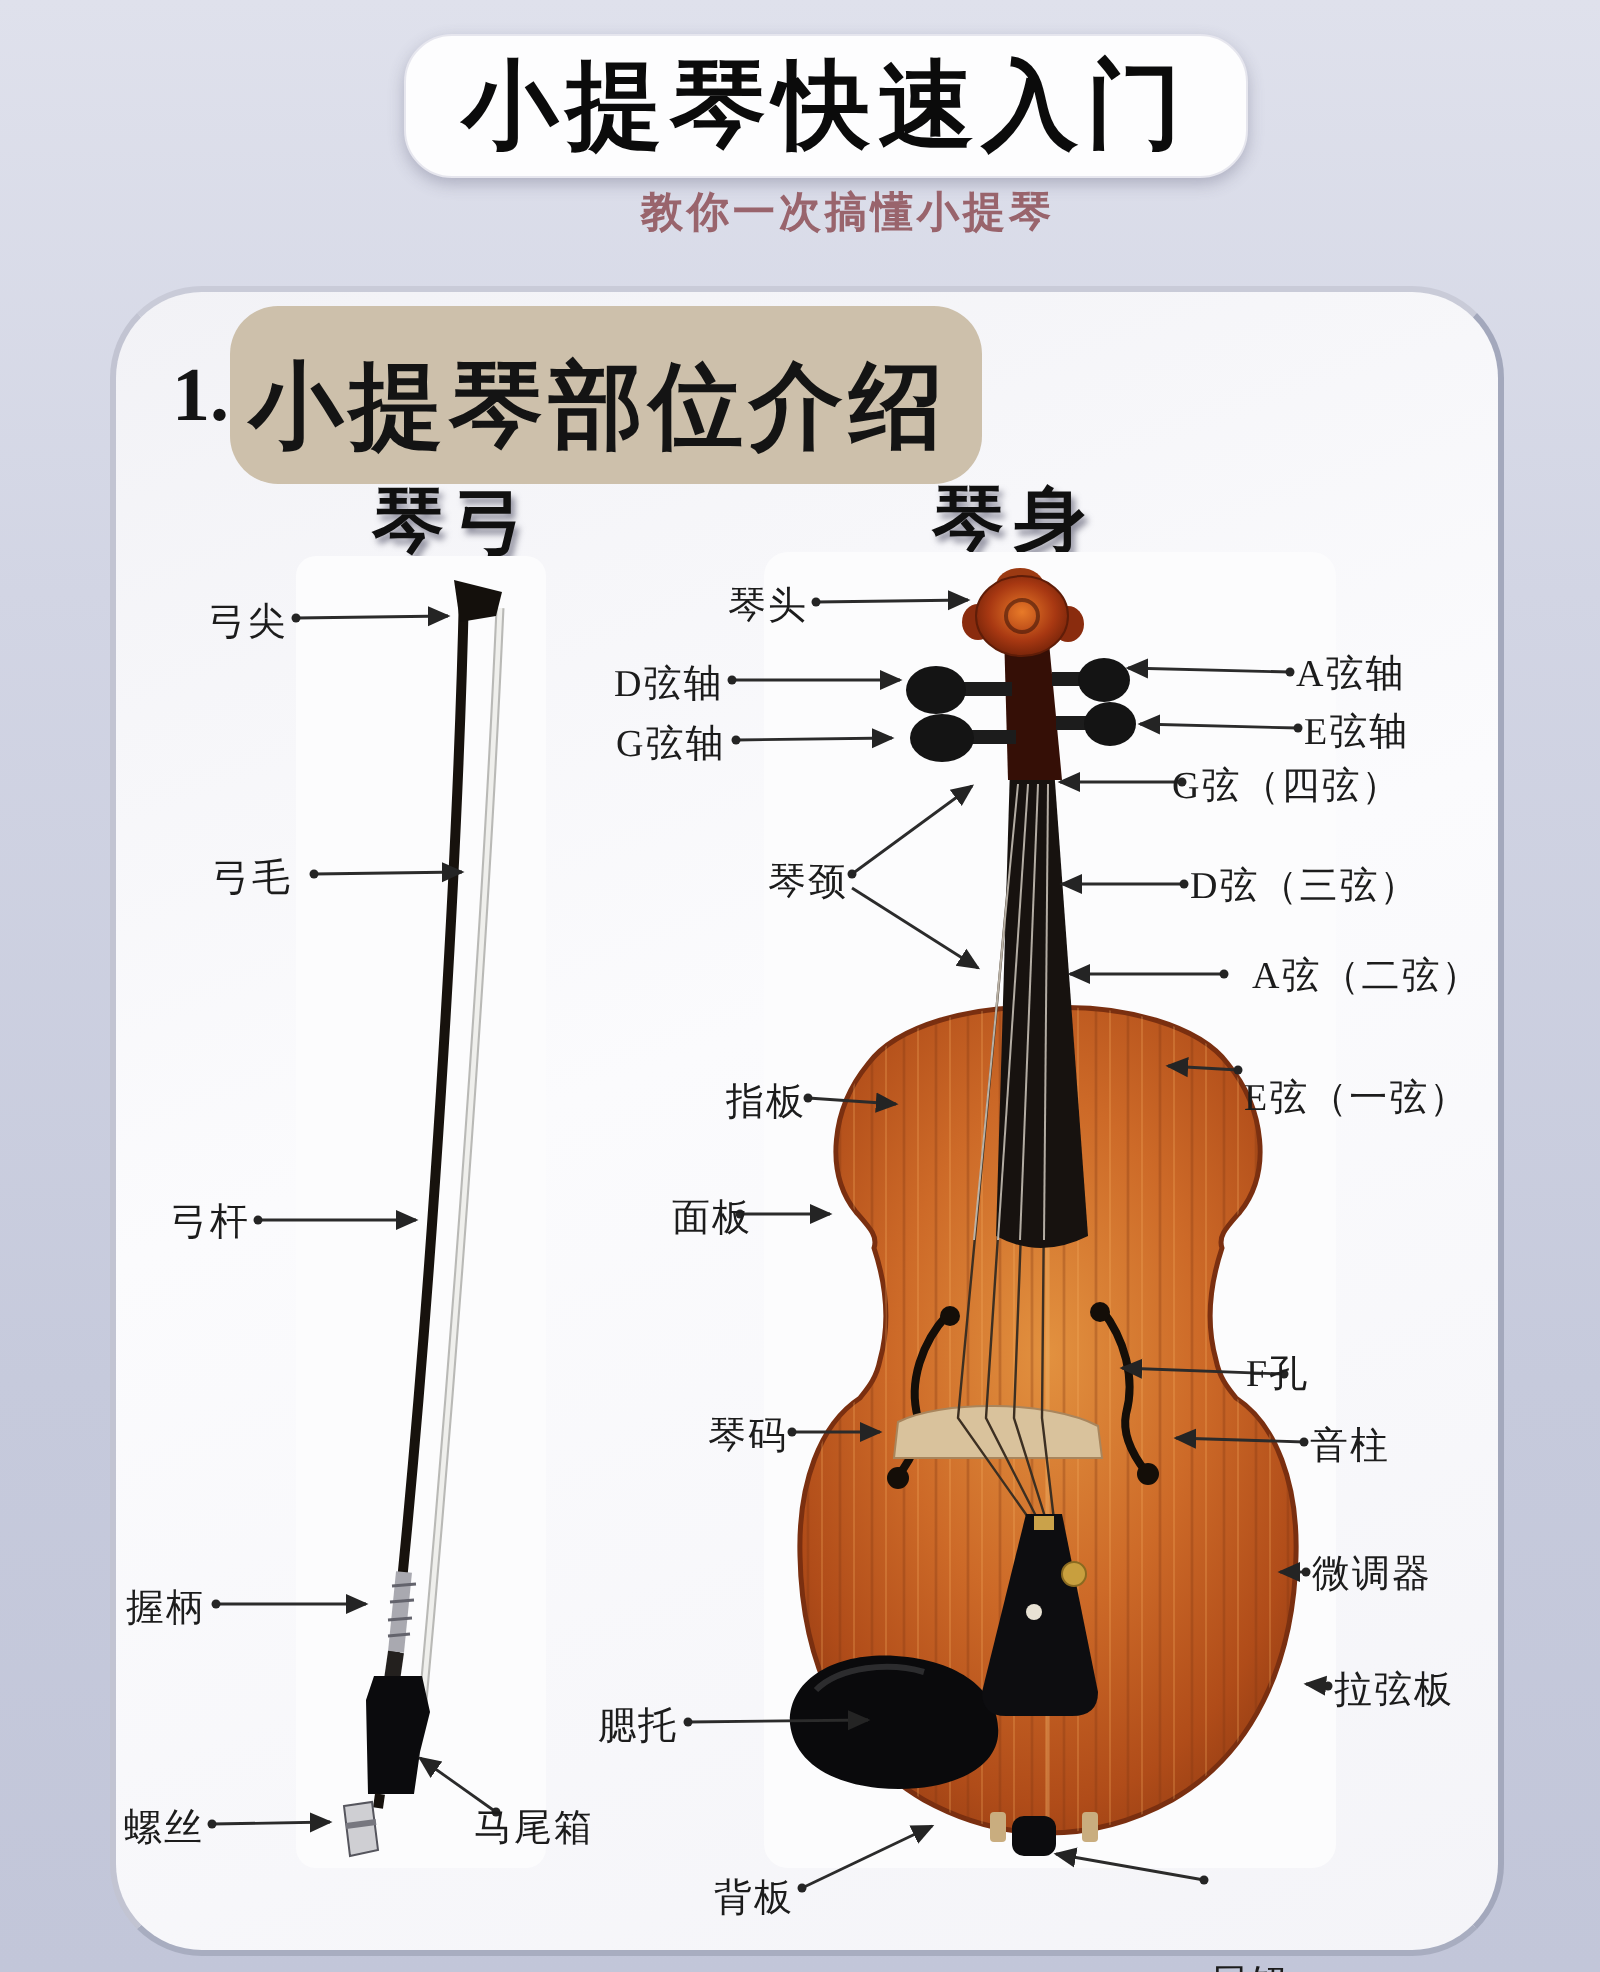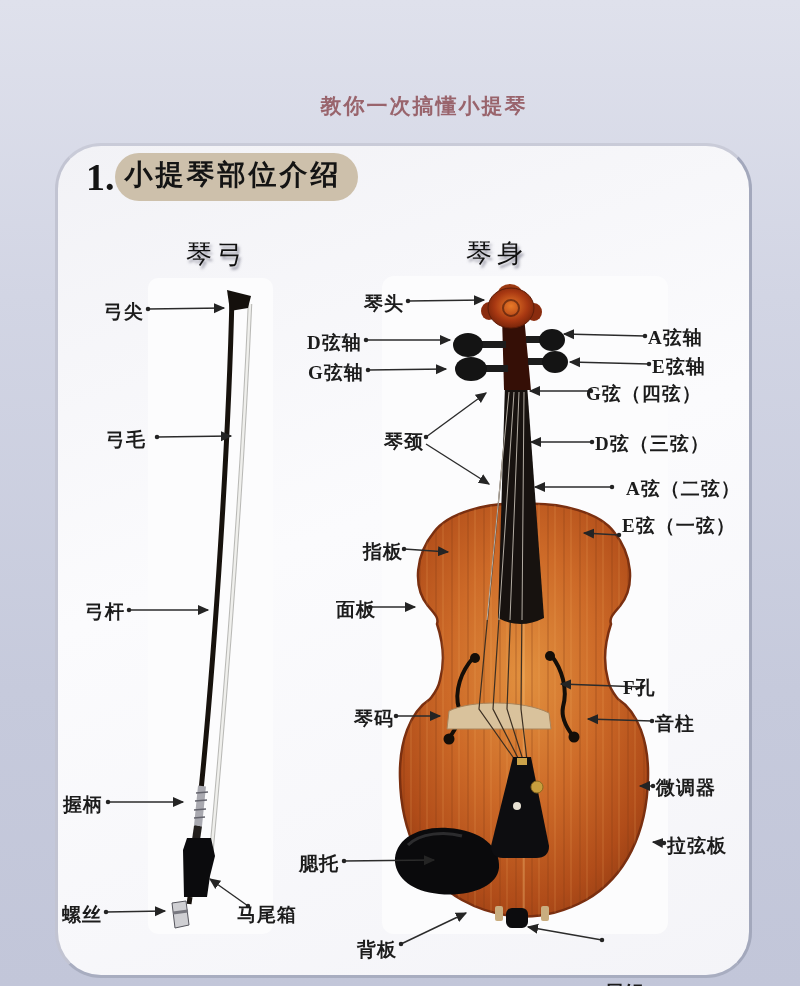"小提琴快速入门" div.title-banner { html: none -> <div> <span>小提琴快速入门</span> </div> }
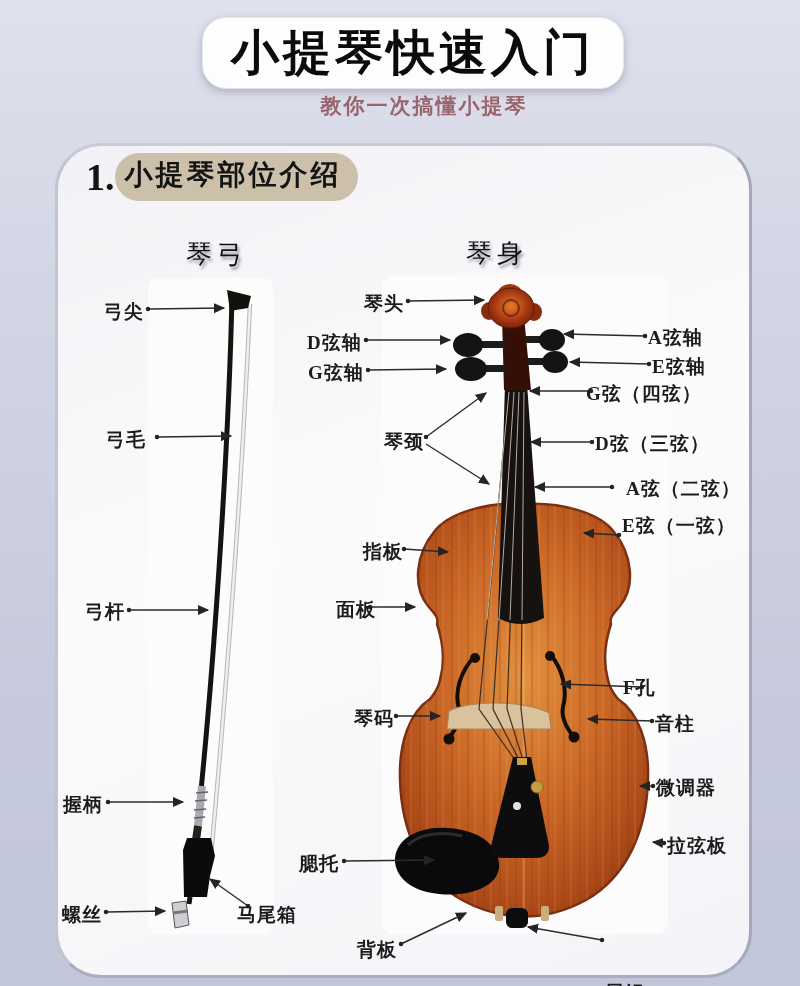"小提琴部位介绍" .section-title .hl { font-size: 28px -> 47px; padding: 3px 16px 7px 10px -> 19px 16px 7px 10px }
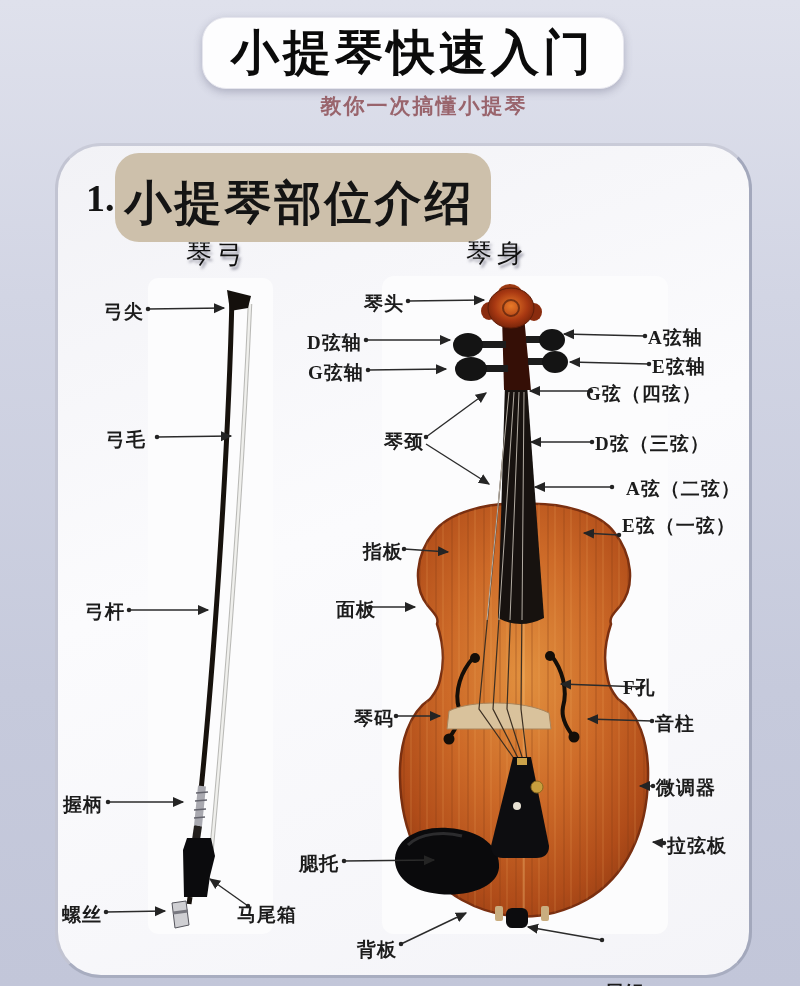"琴弓" .col-heading { font-size: 26px -> 36px; font-weight: 400 -> 700 }
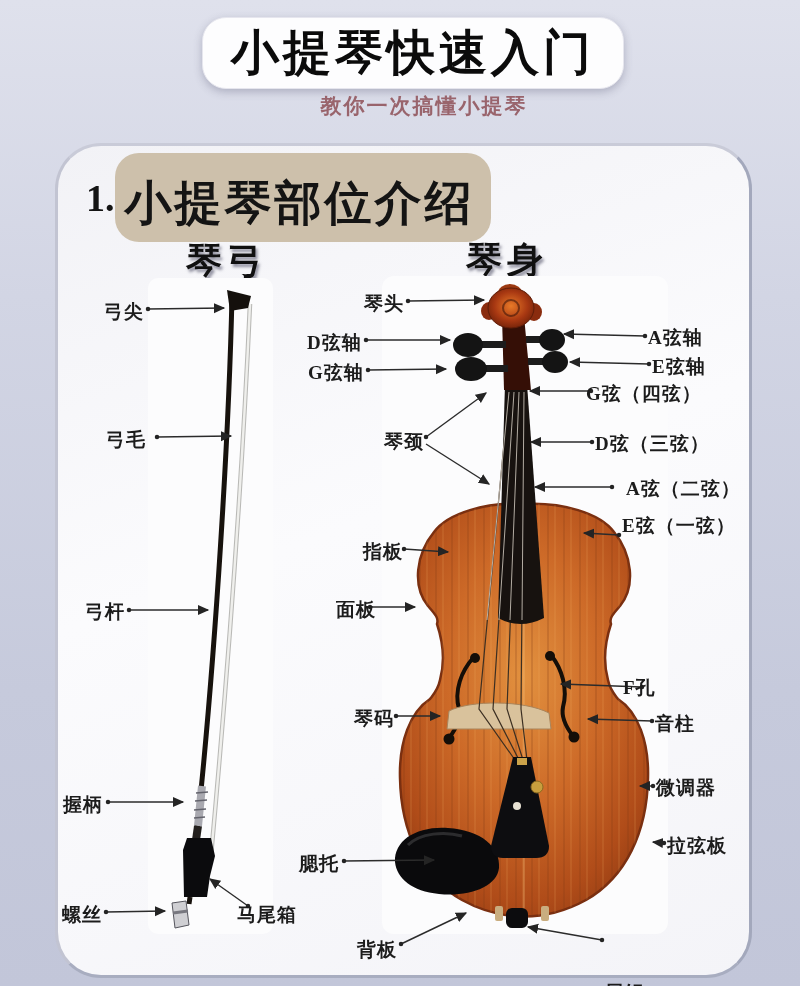"弓尖" .plabel { font-weight: 700 -> 400 }
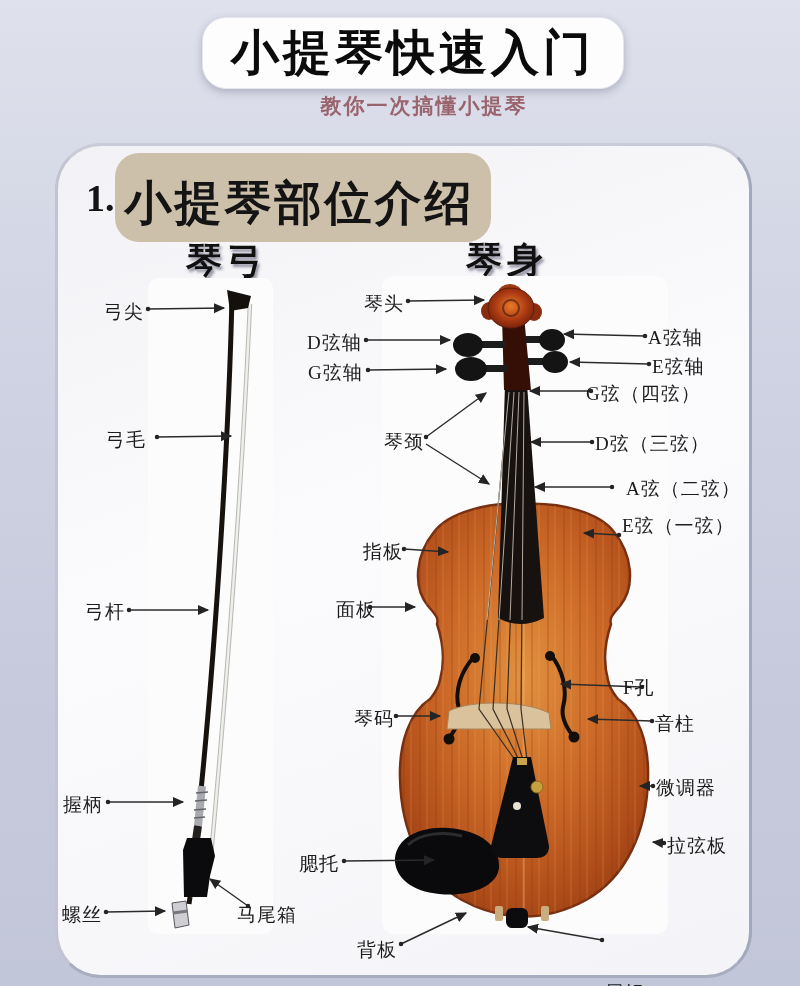"E弦（一弦）" div.plabel { top: 513px -> 537px }
